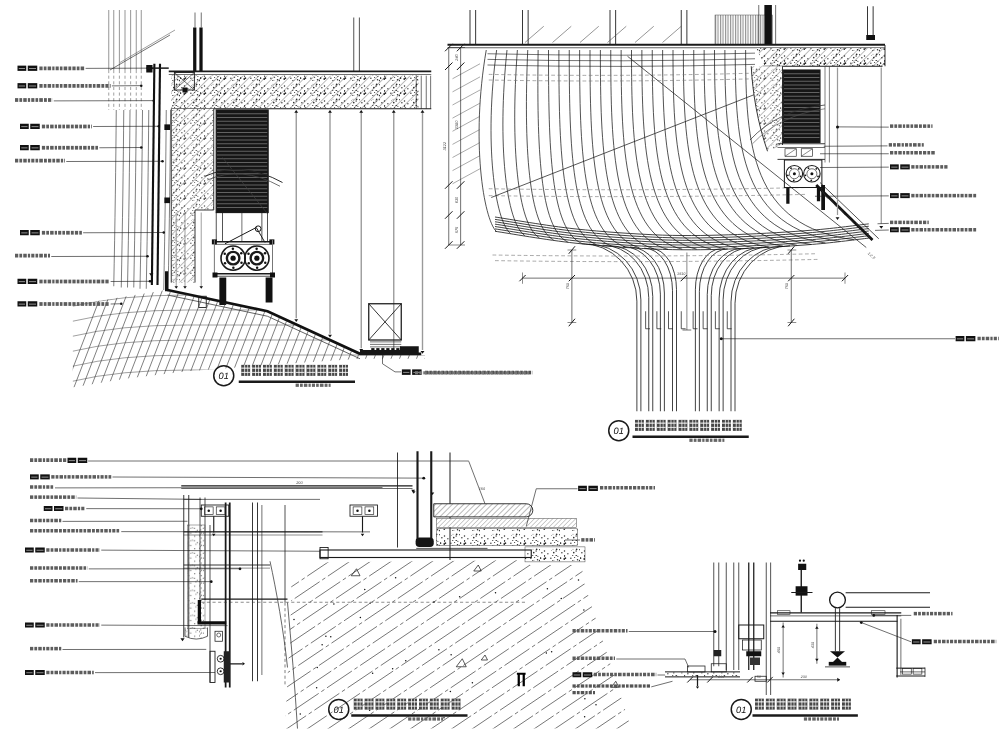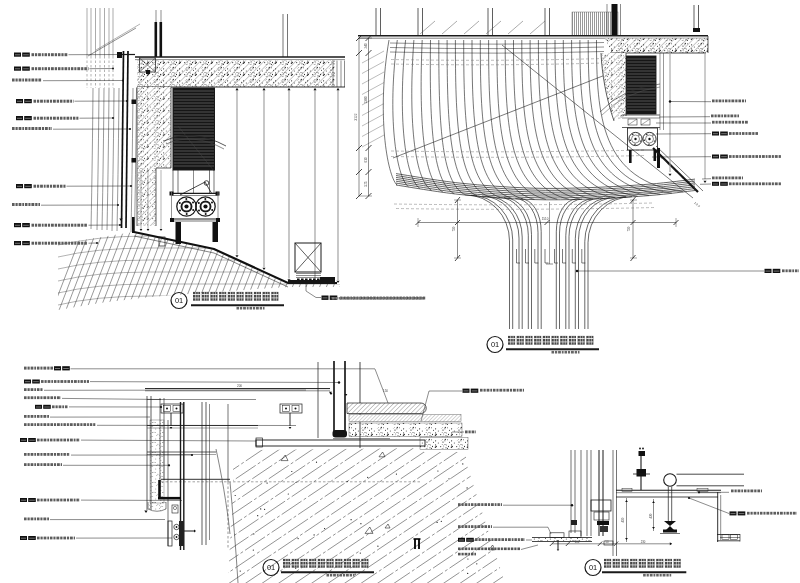"01" #page { font-style: none -> italic }
